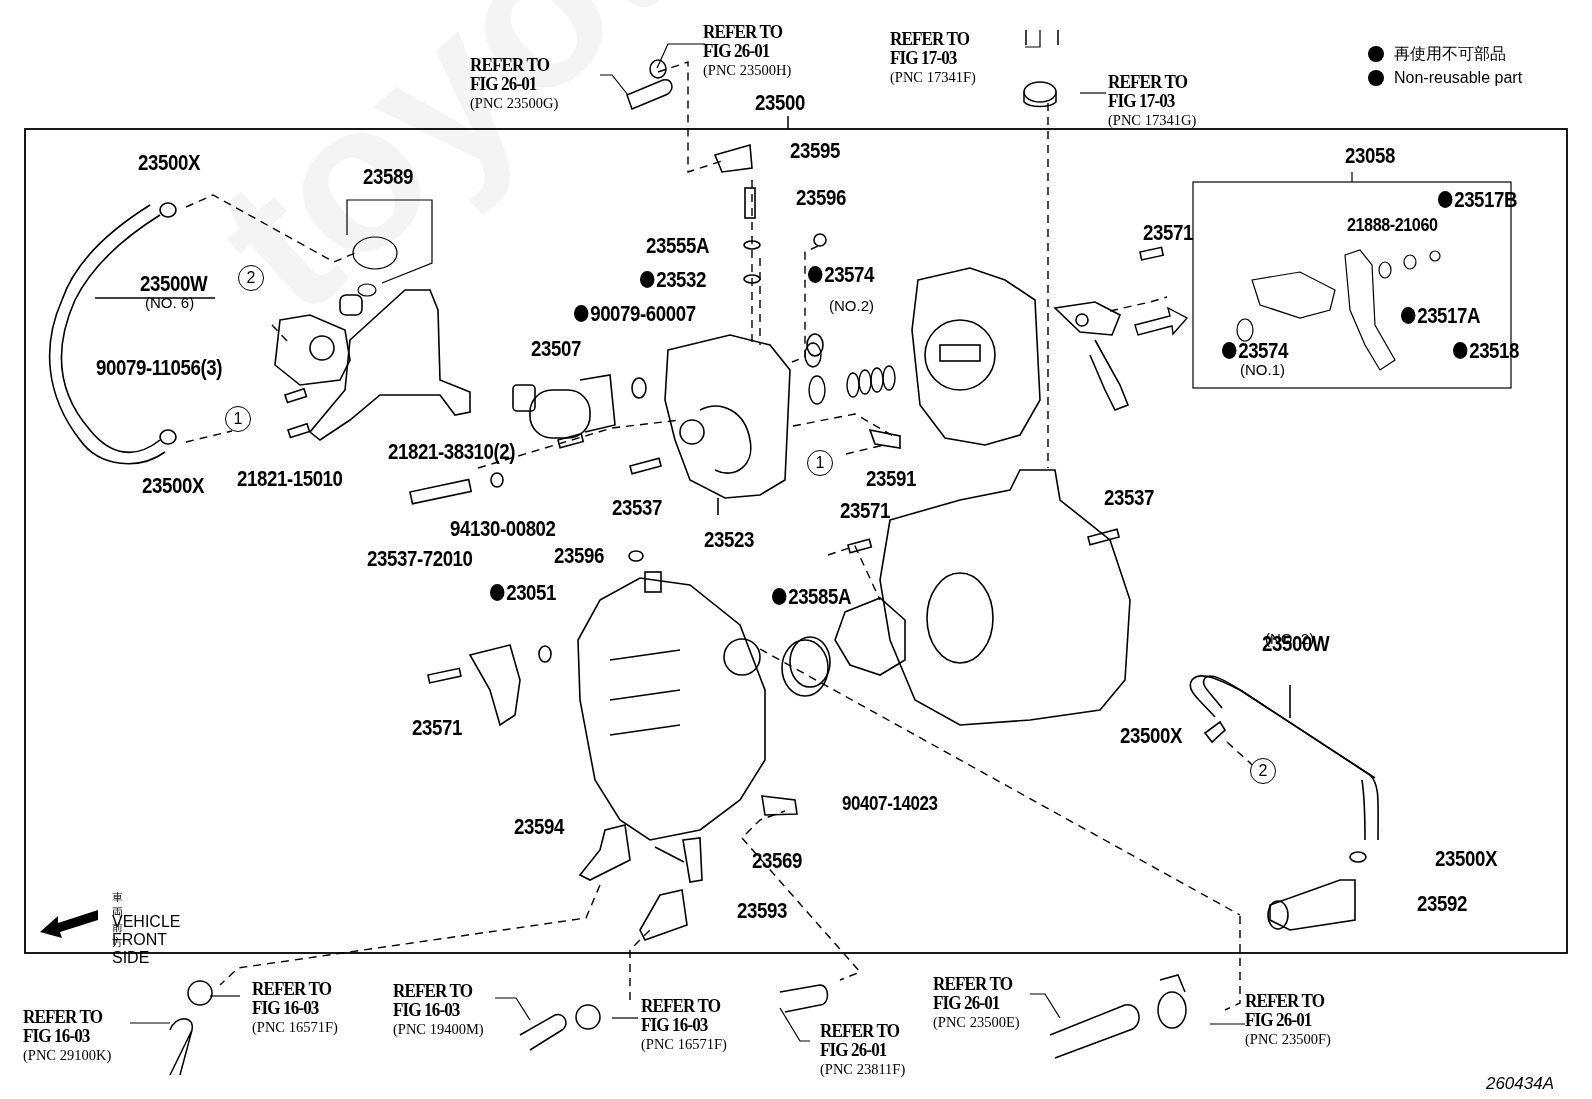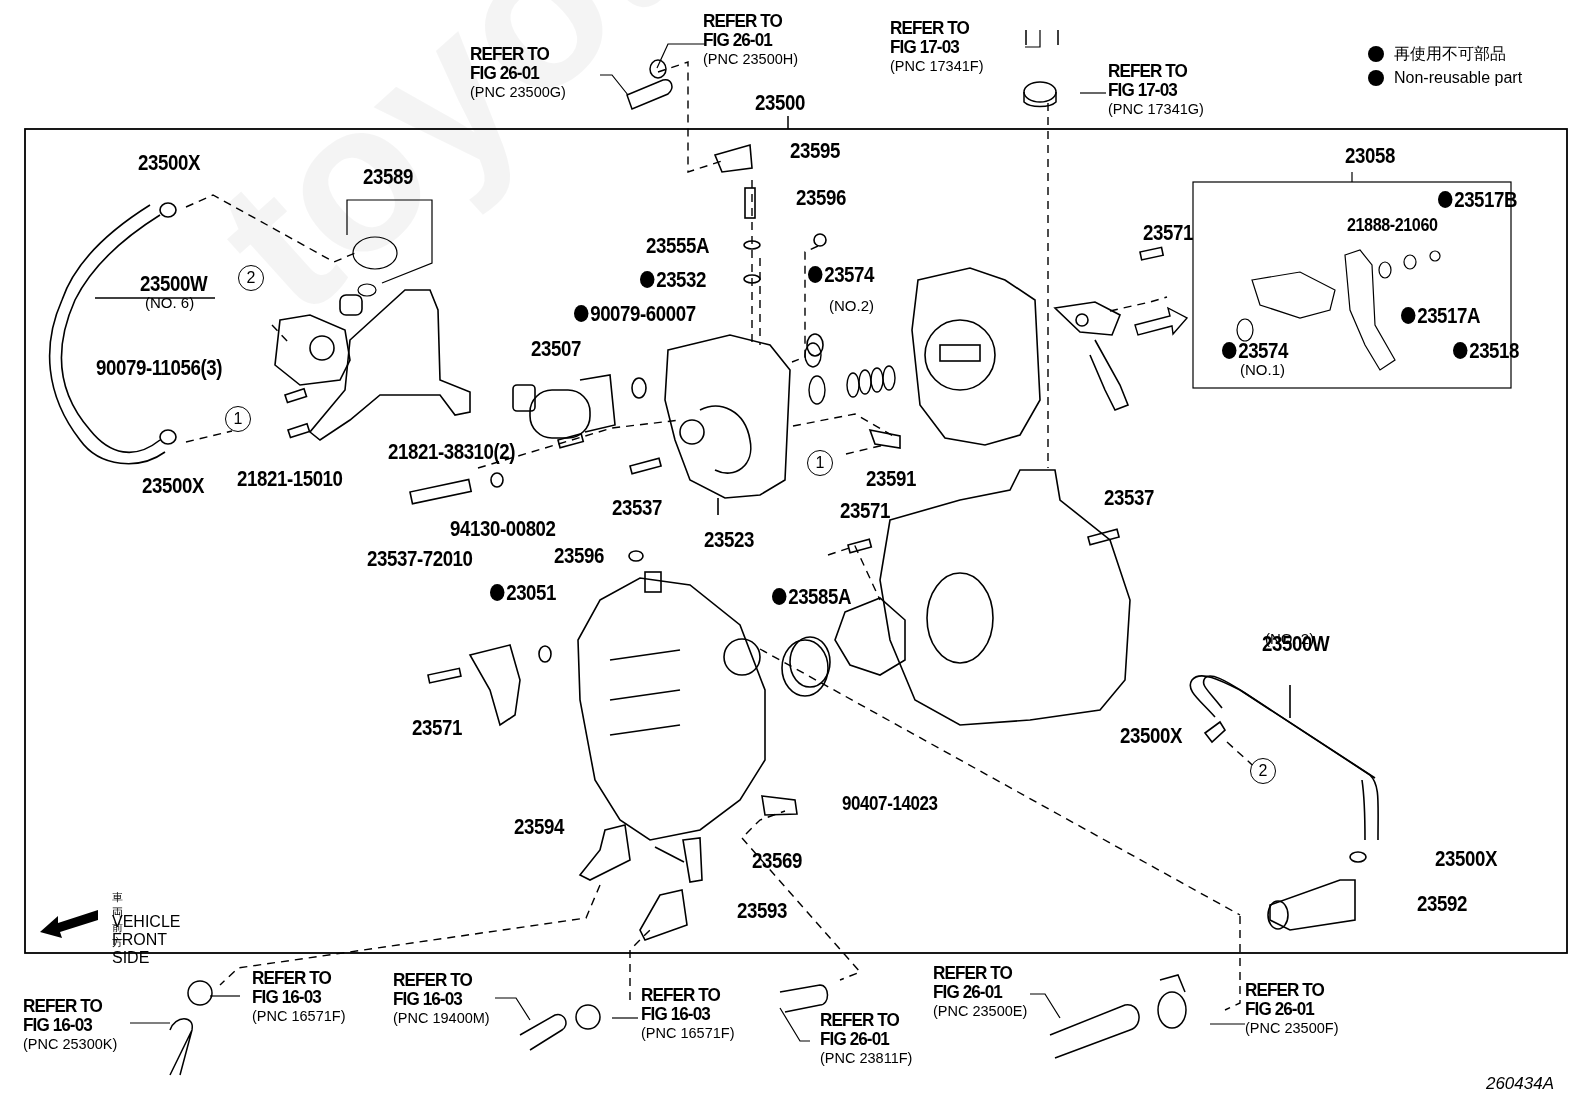"REFER TO" .ref { font-family: Liberation Sans, sans-serif -> Liberation Serif, serif; margin-top: none -> 11px }
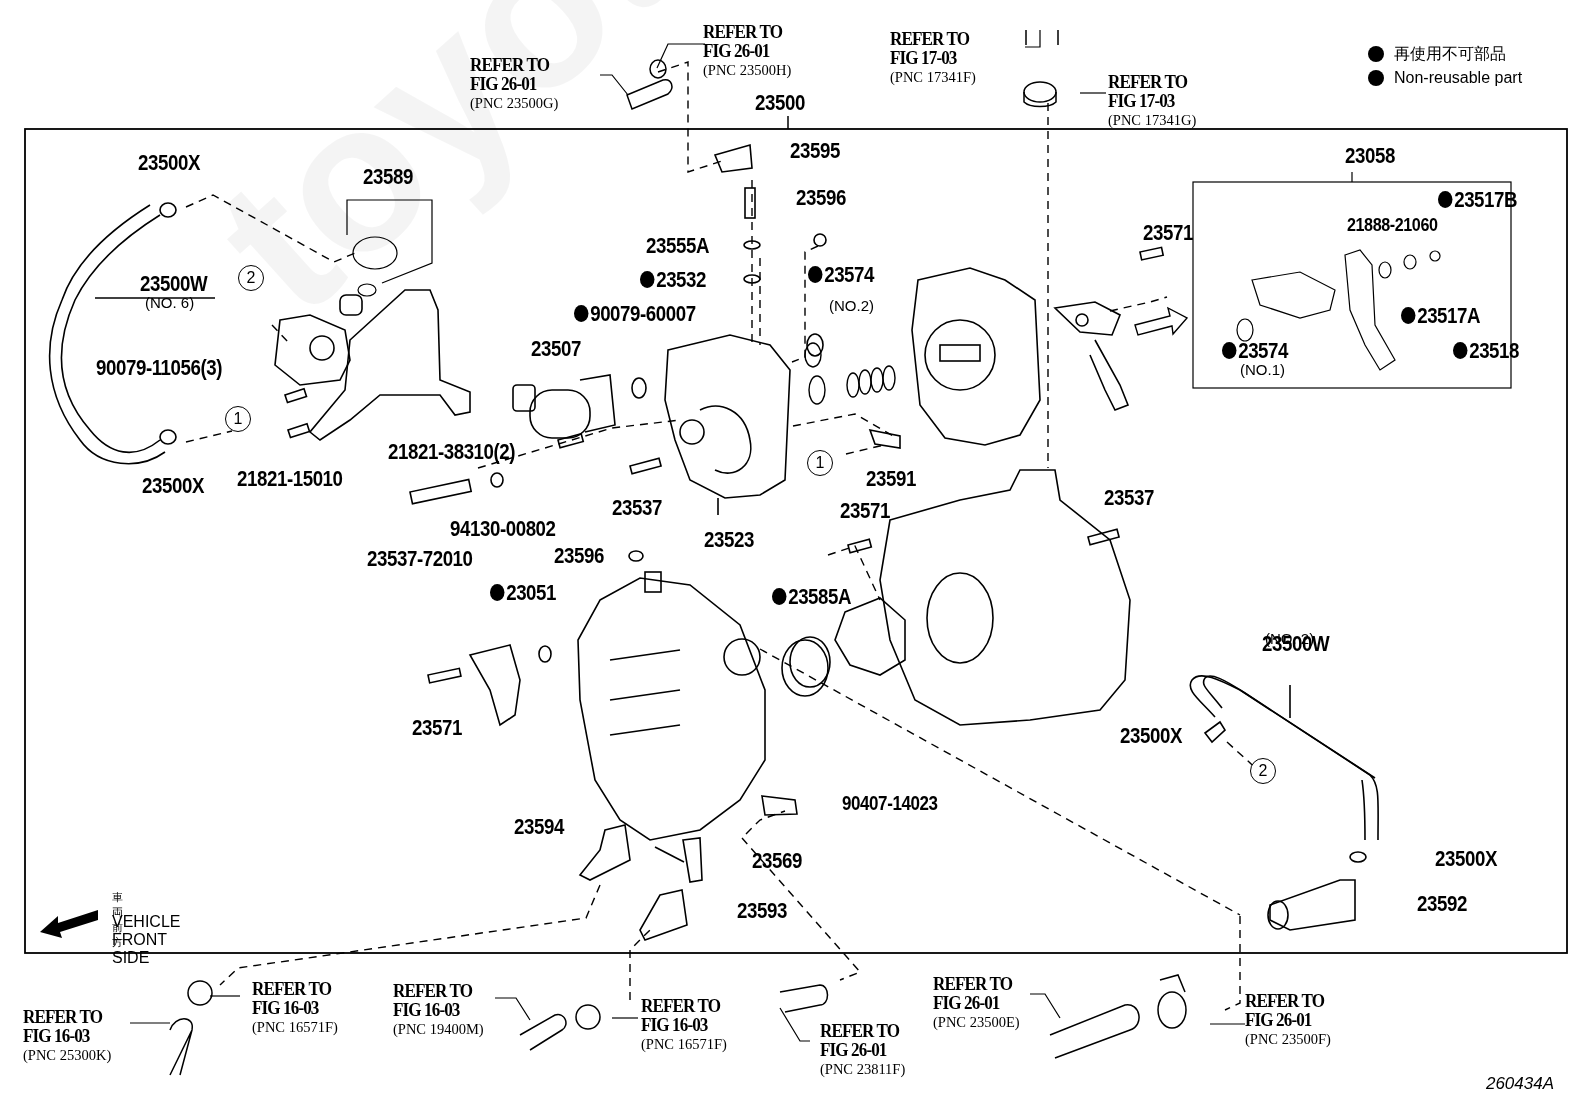"(PNC 25300K)" span.r3 { text: 25300K -> 29100K }
